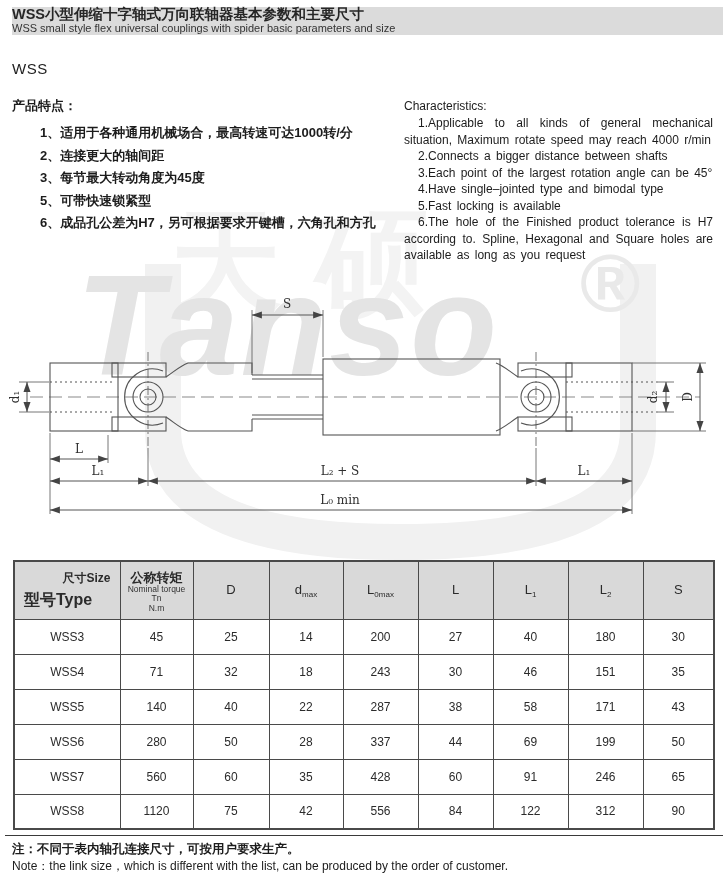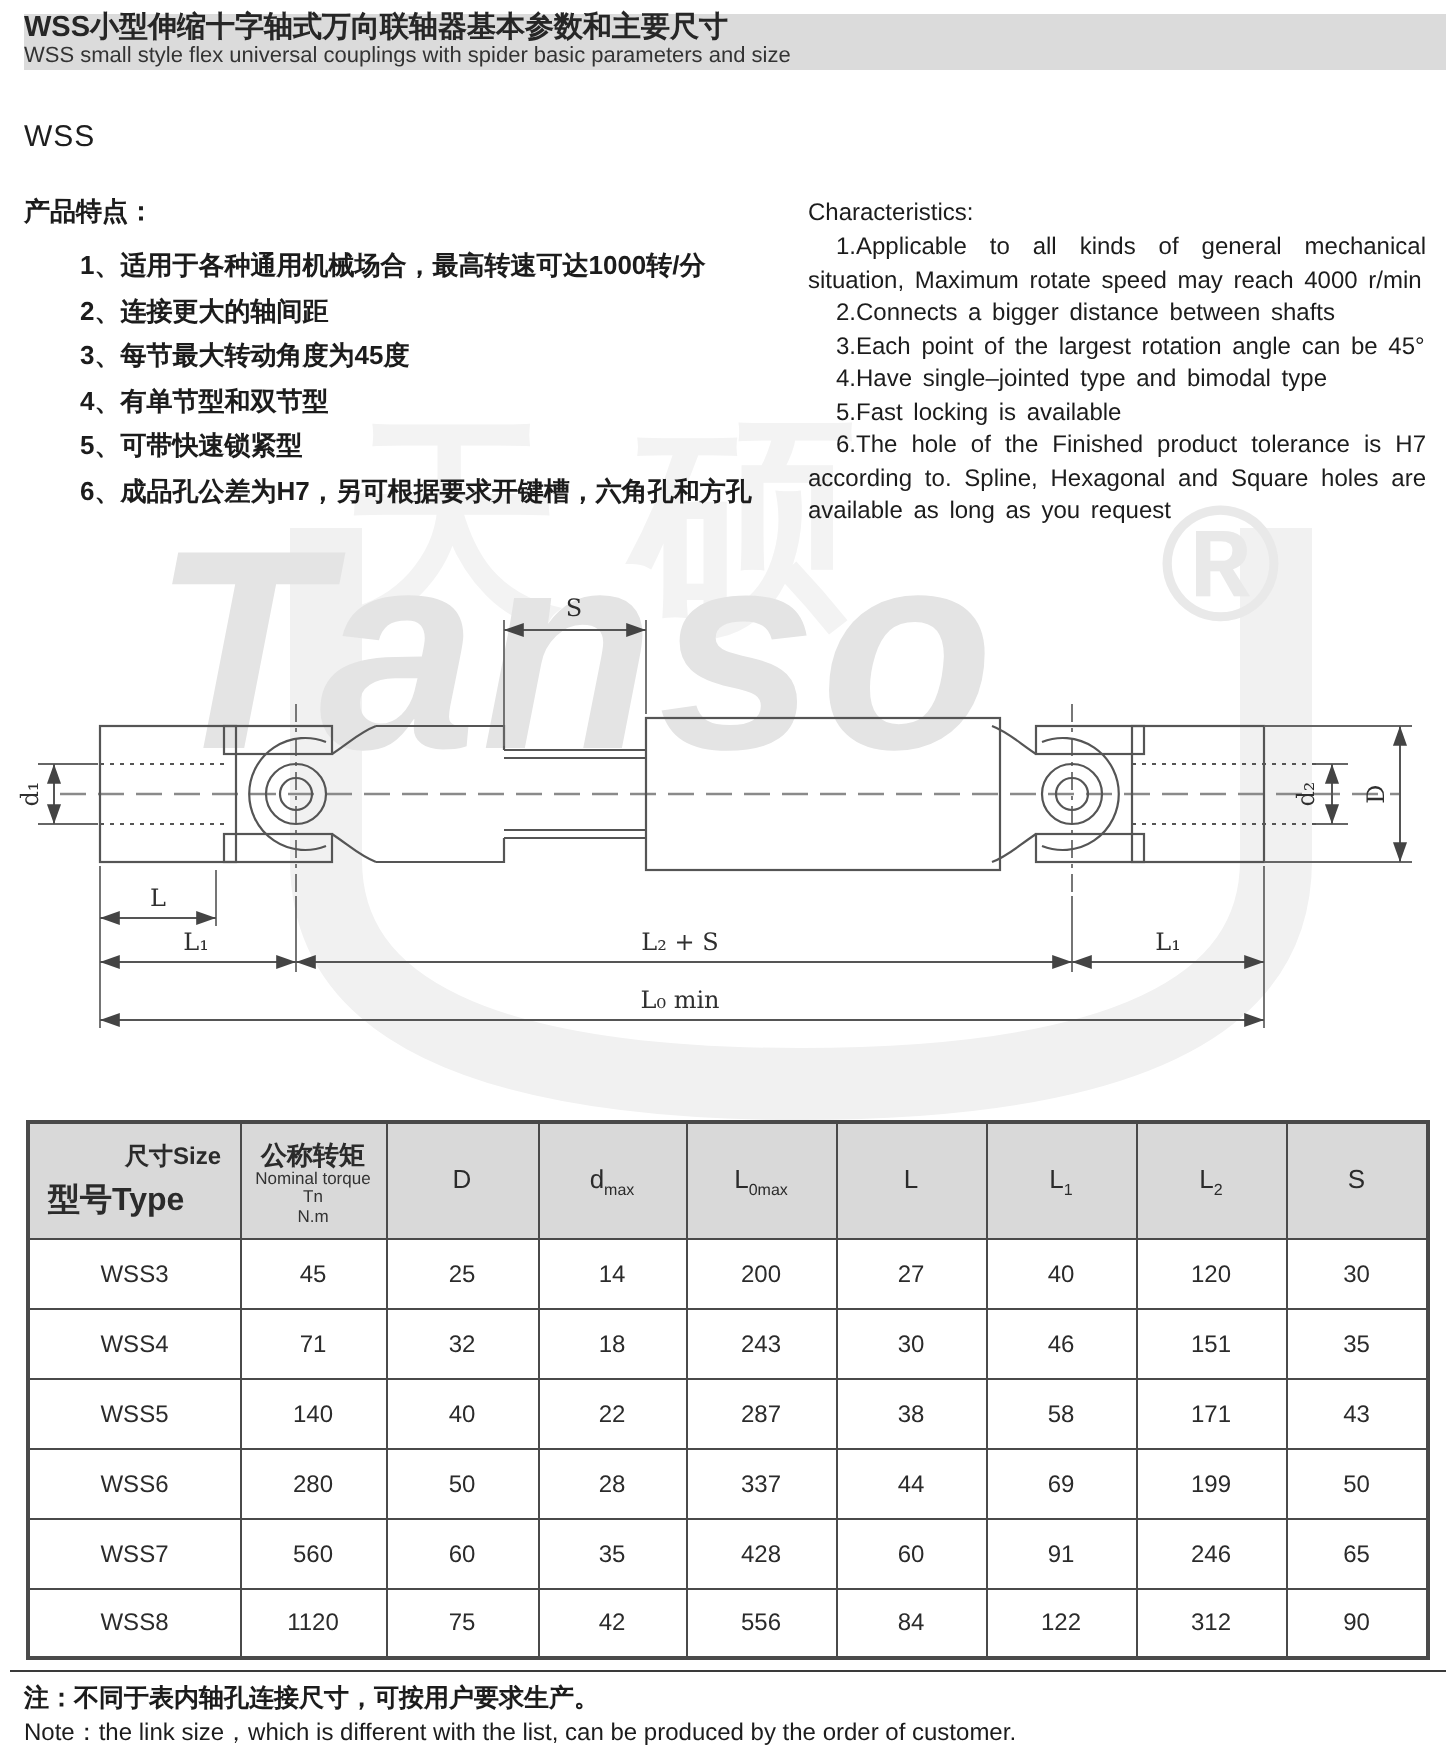"4、有单节型和双节型" div.feature-item { html: <div>4、有单节型和双节型</div> -> none }
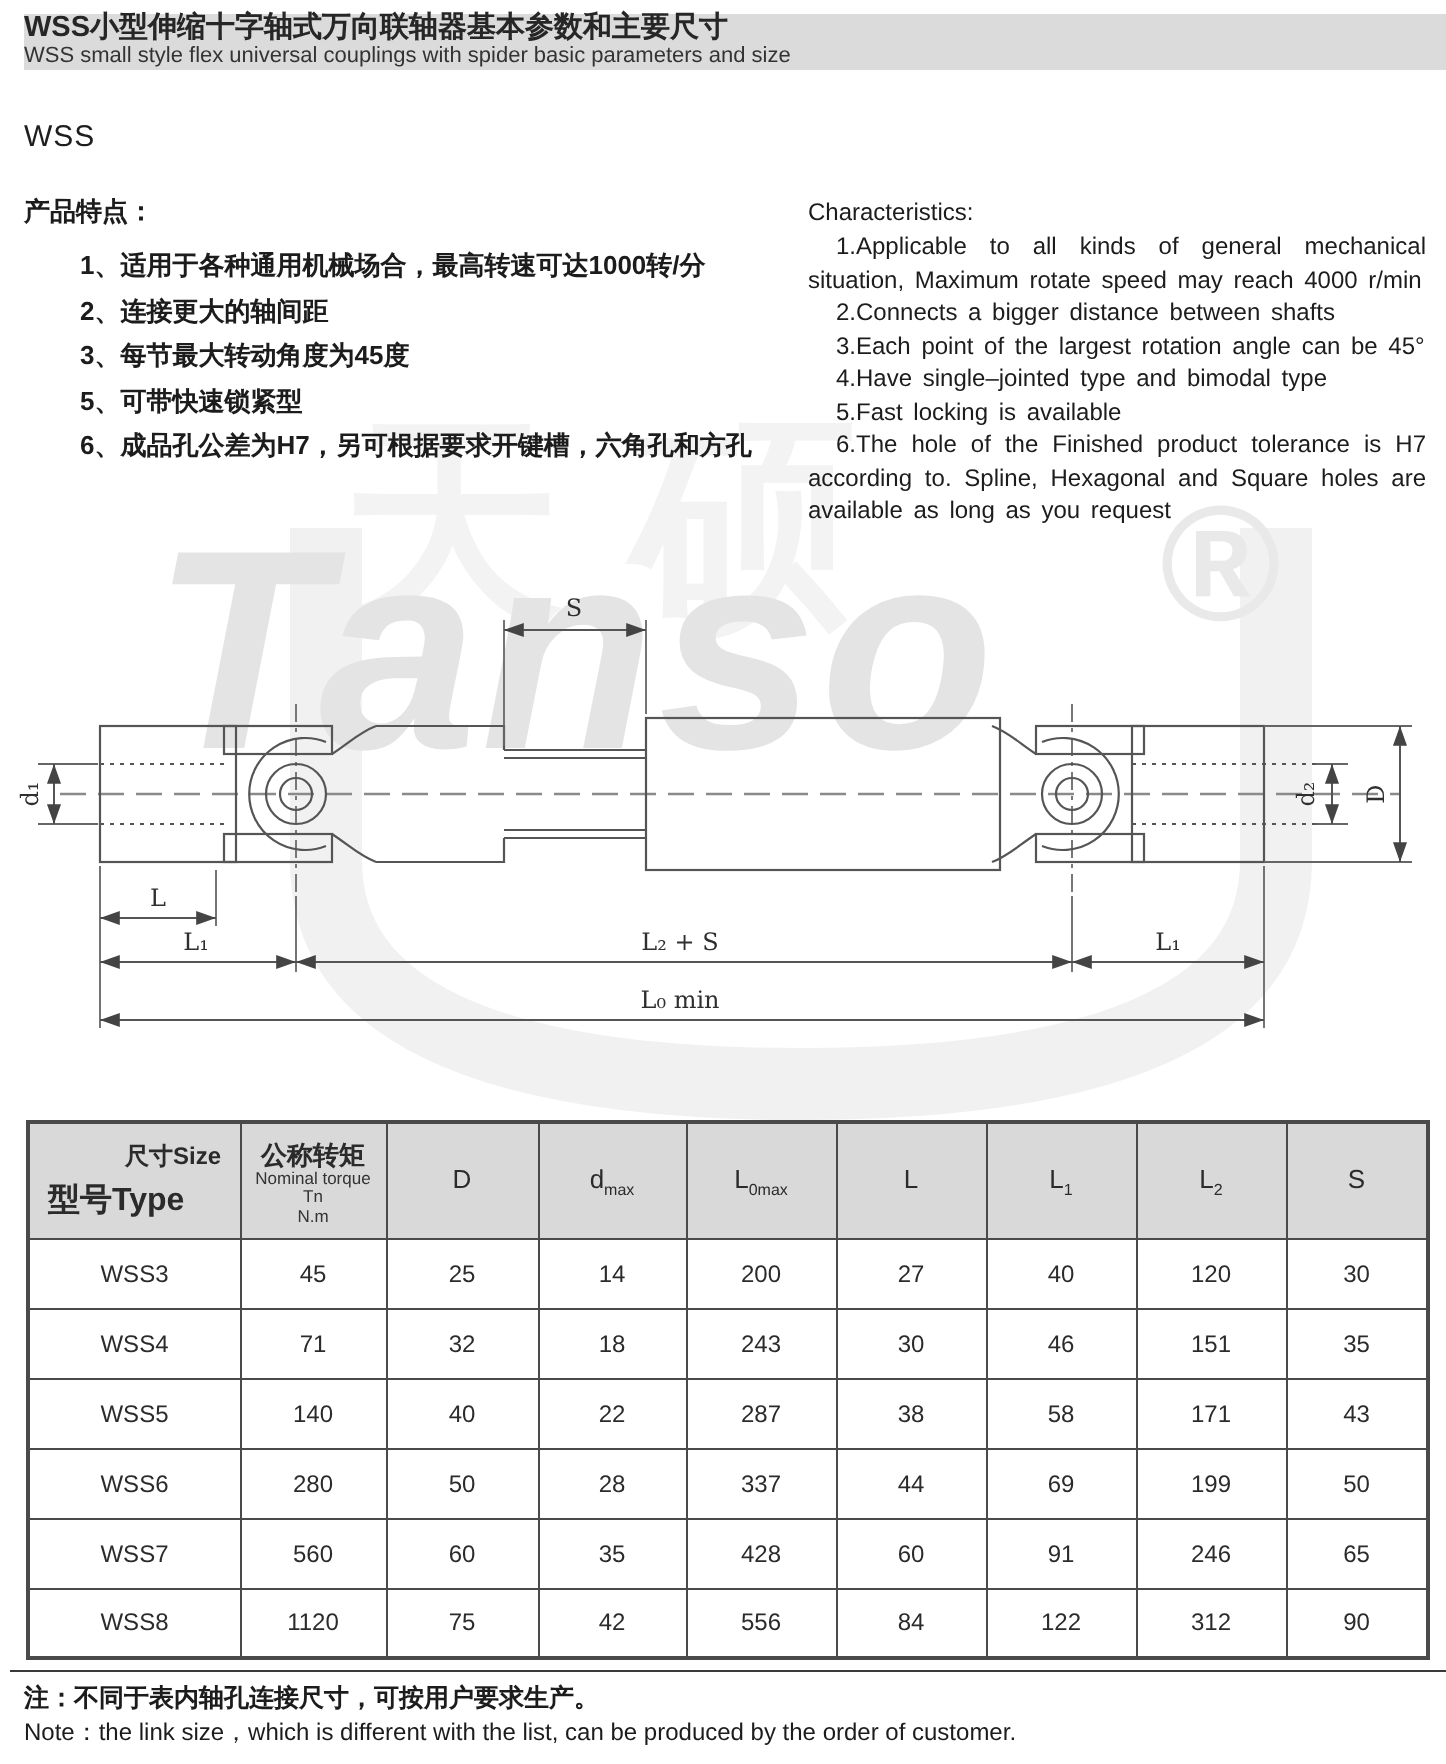"120" td { text: 120 -> 180 }
